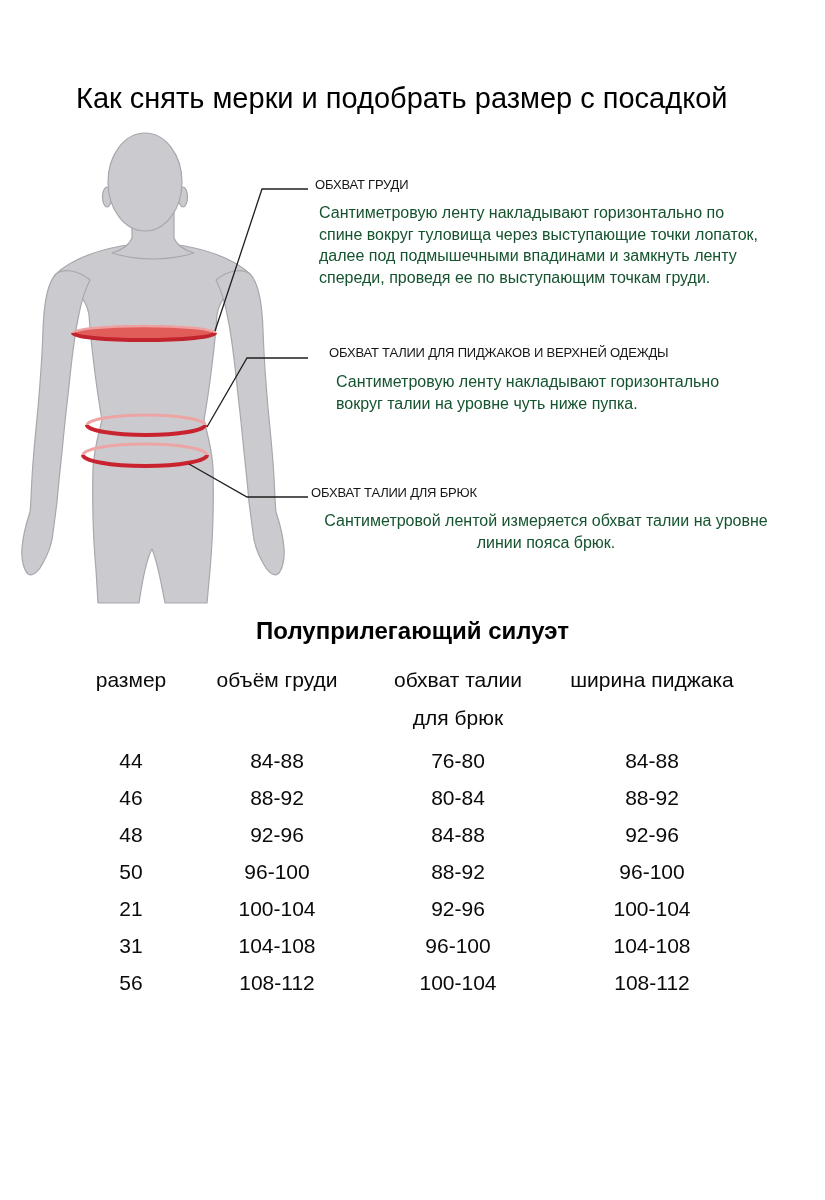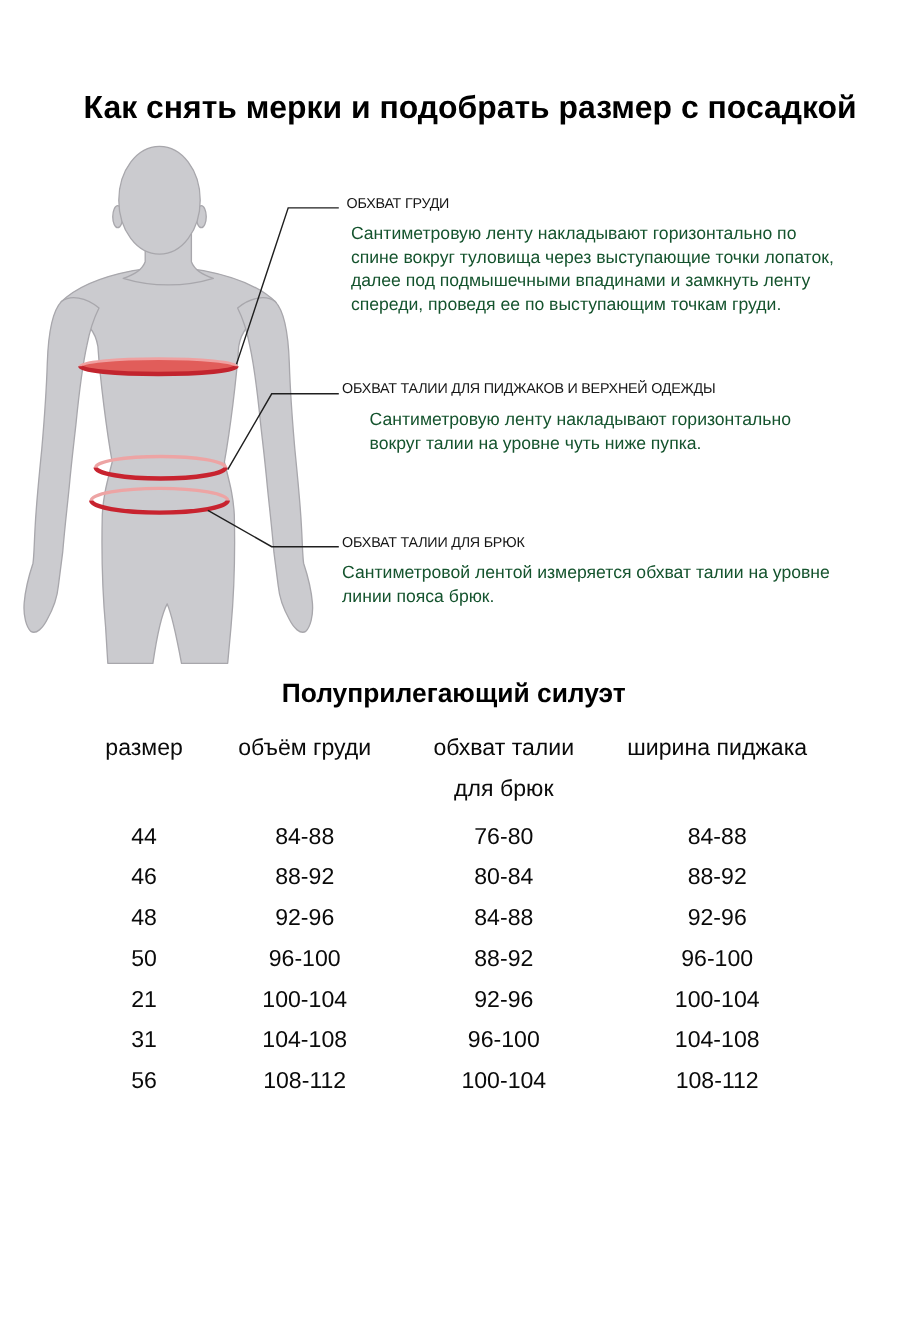"Как снять мерки и подобрать" .page-title { font-weight: 700 -> 400 }
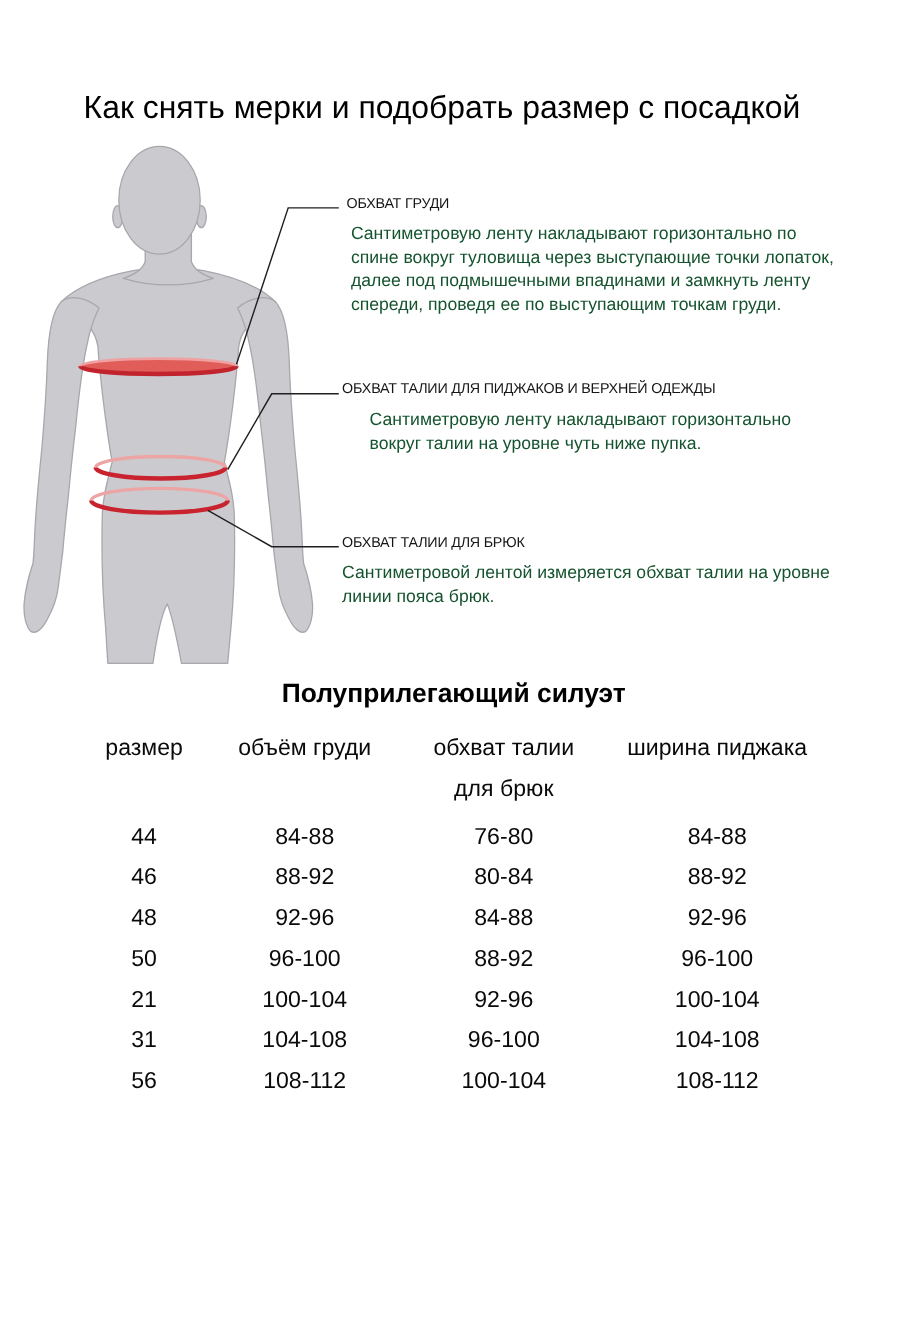"ОБХВАТ ТАЛИИ ДЛЯ ПИДЖАКОВ И" .ann-label-2 { left: 311px -> 329px }
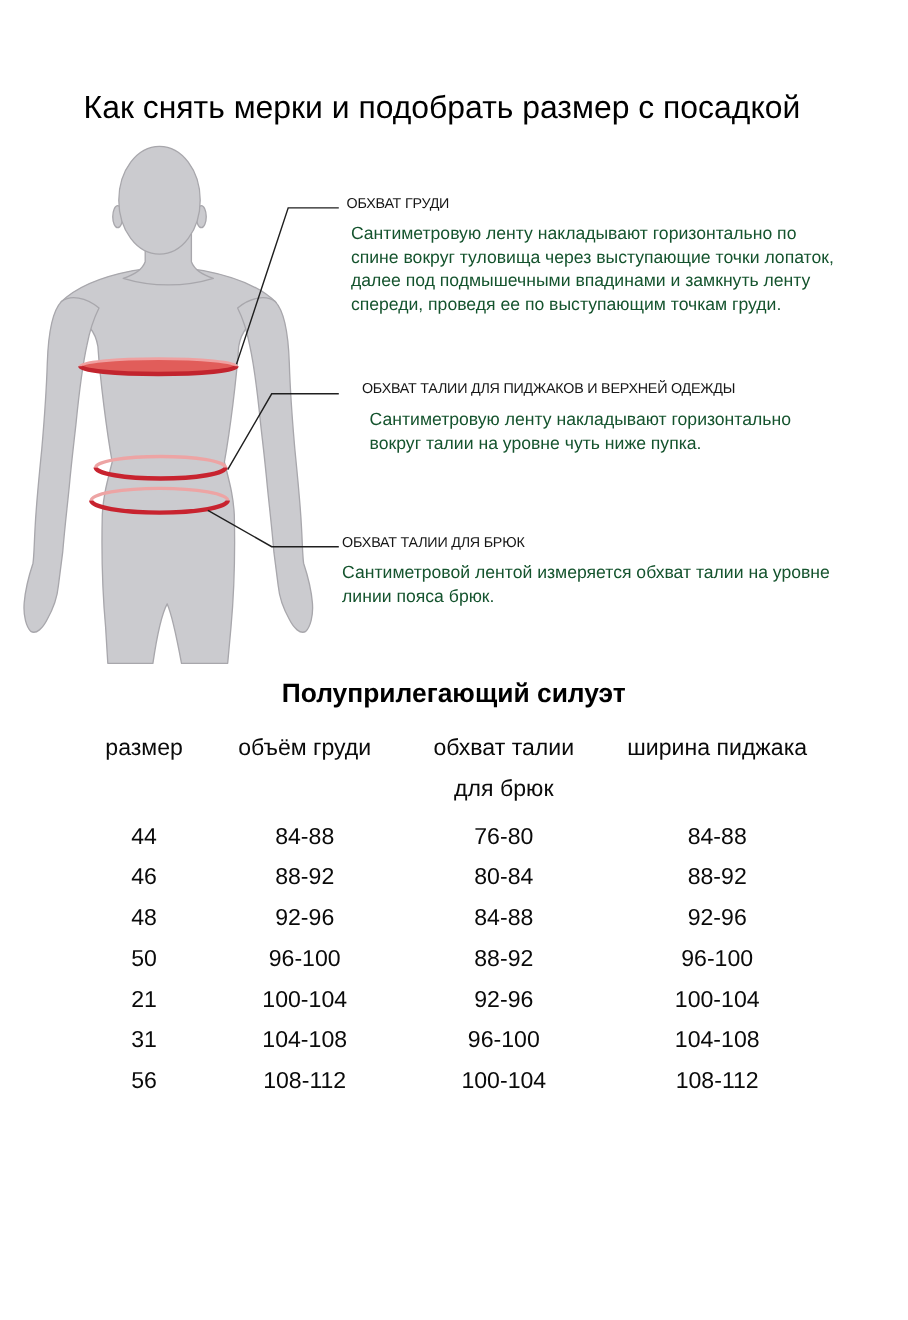"Сантиметровой лентой измеряется обхват" .ann-desc-3 { text-align: none -> center }
